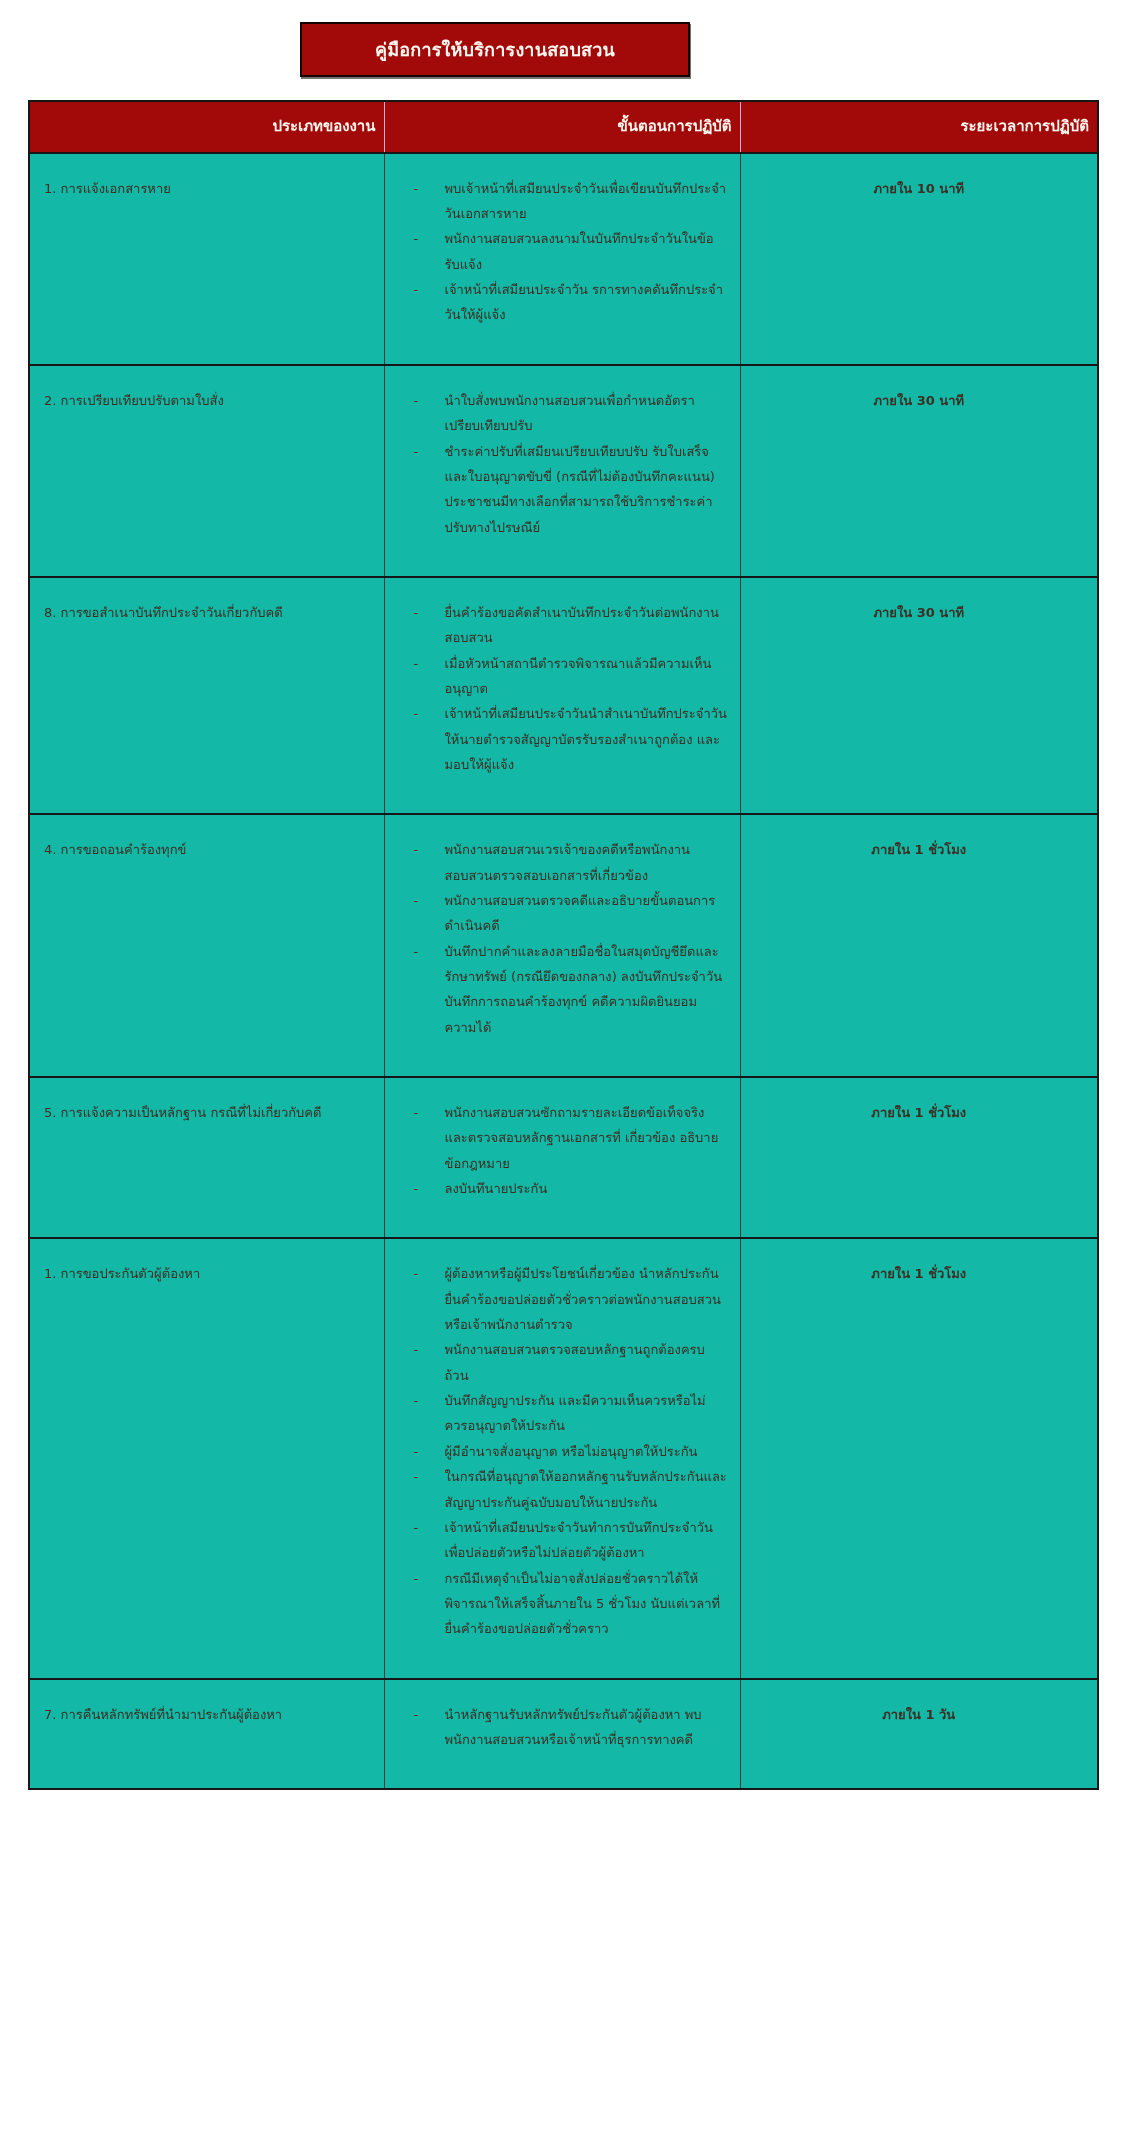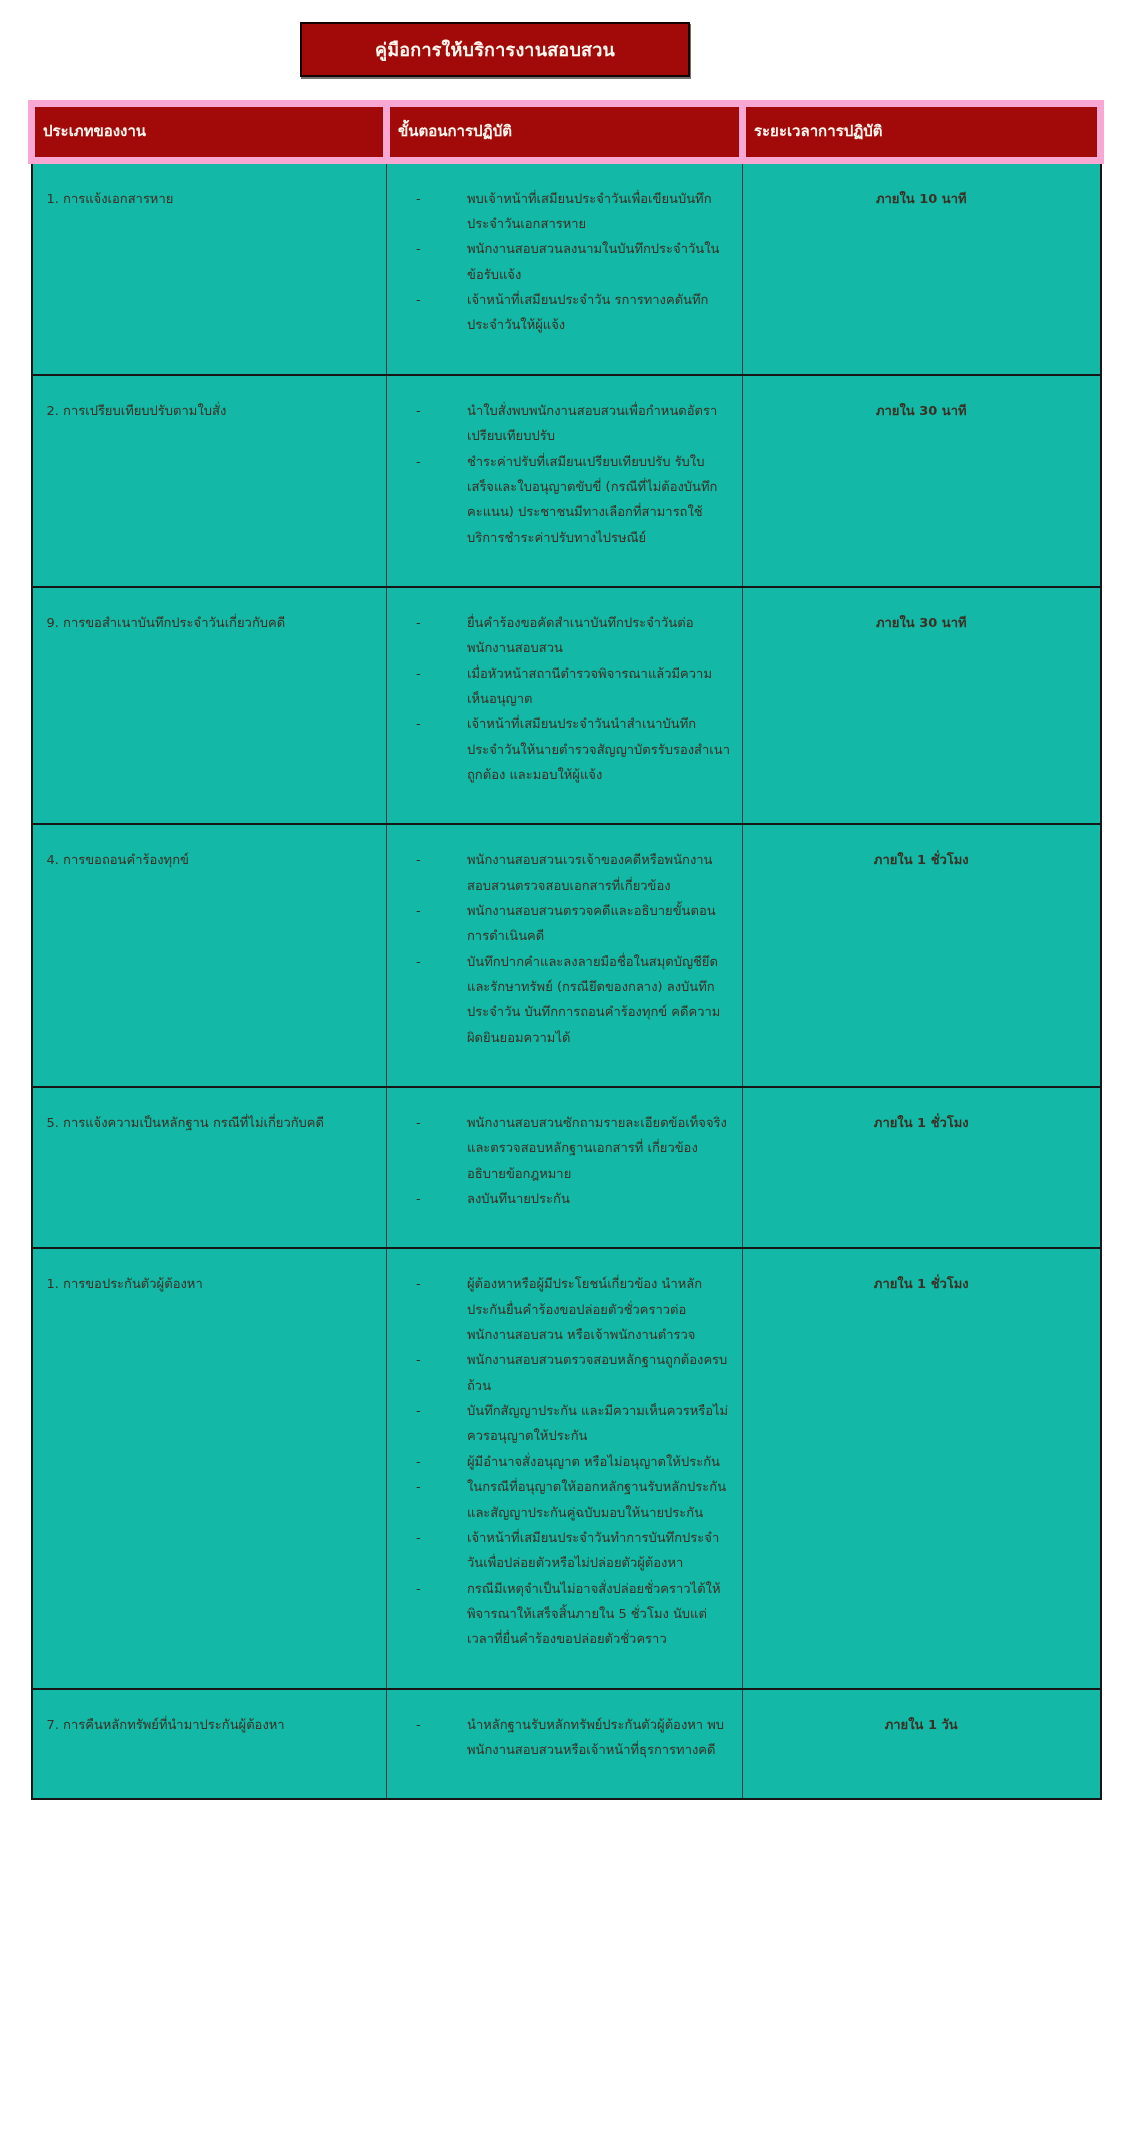"ประเภทของงาน" th { border: 7px solid #f9a8d4 -> 1px solid #f9a8d4; text-align: left -> right }
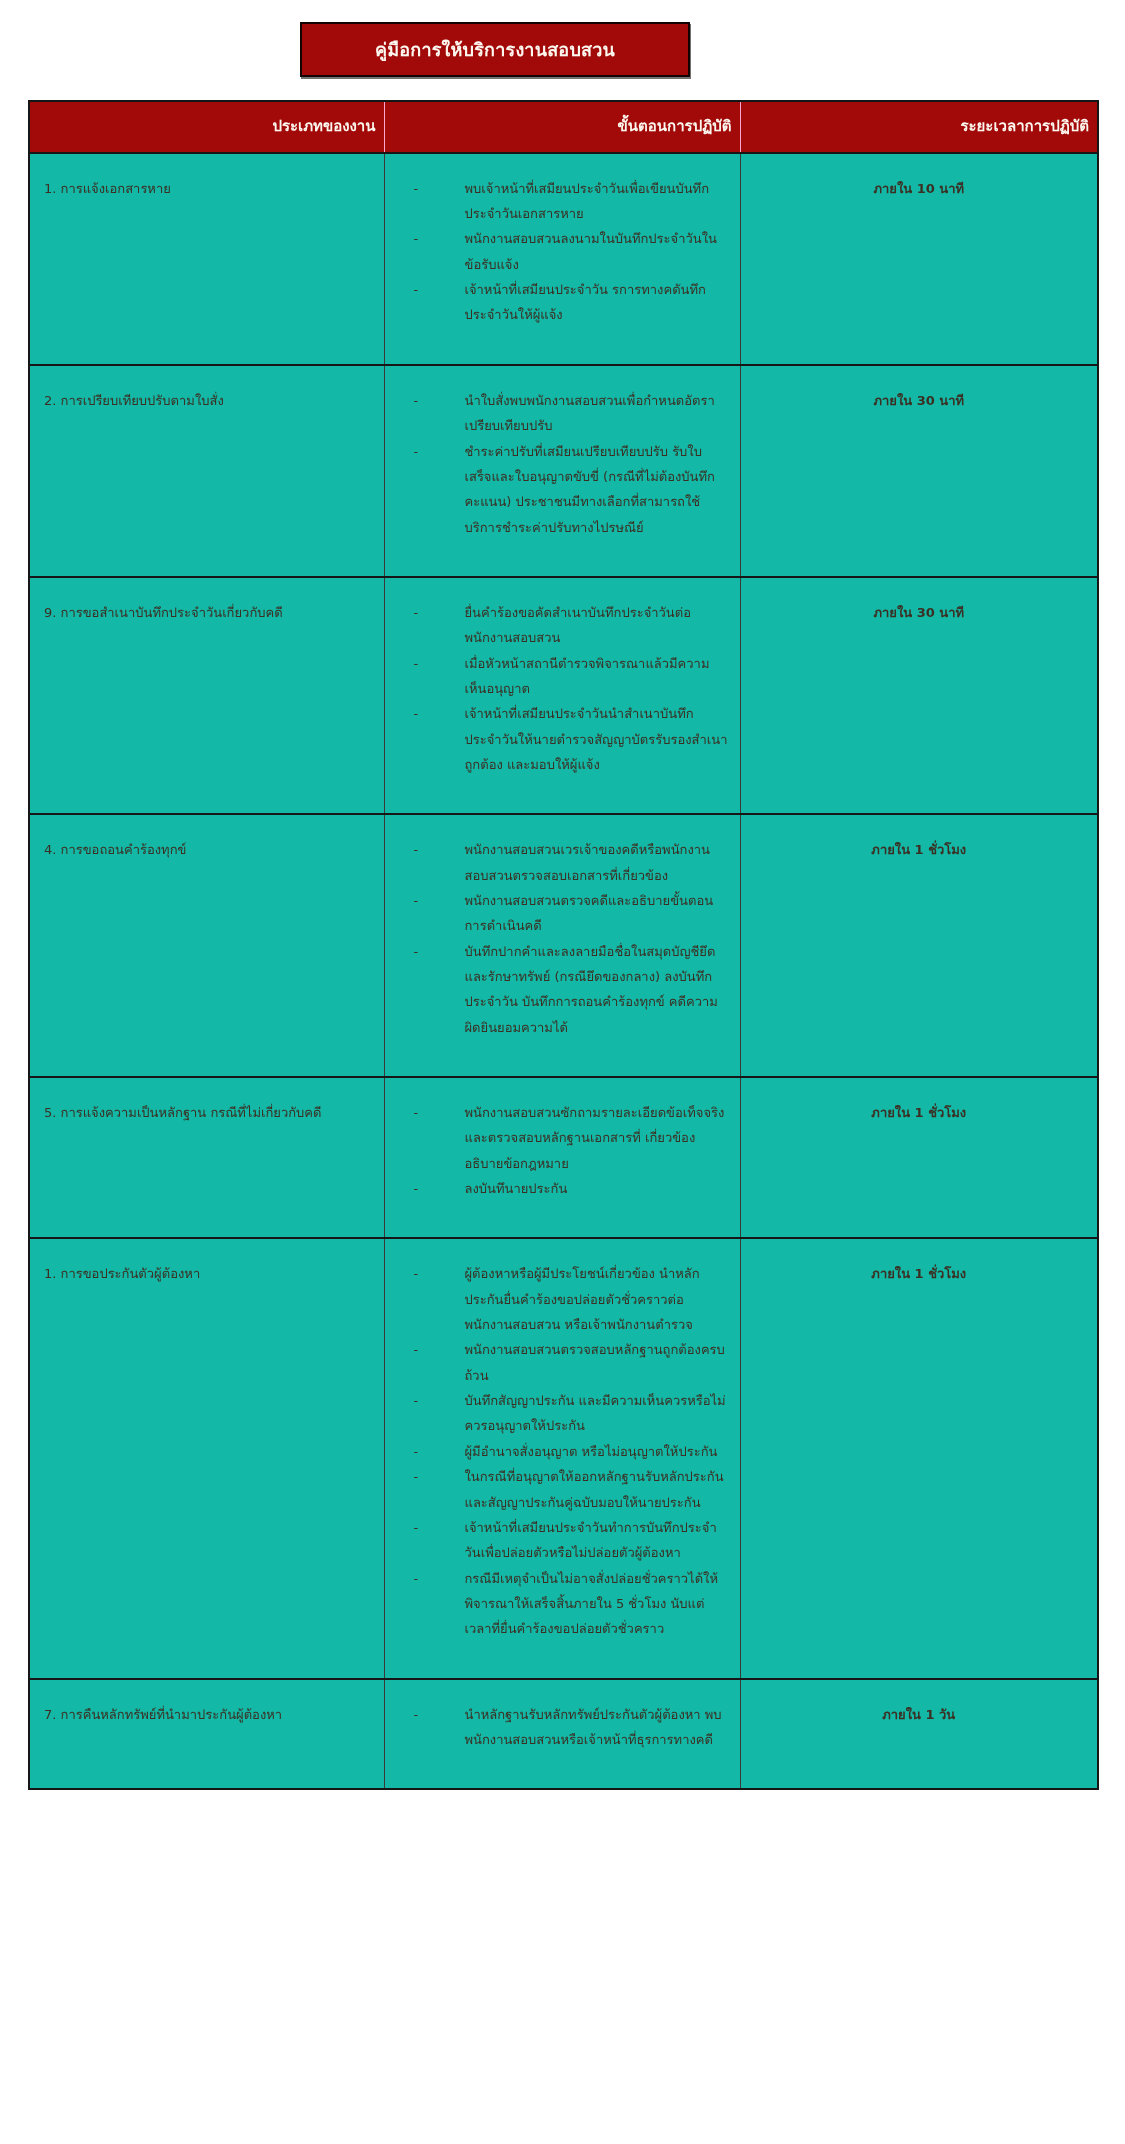"พบเจ้าหน้าที่เสมียนประจำวันเพื่อเขียนบัน" .step-text { margin-left: 20px -> none }
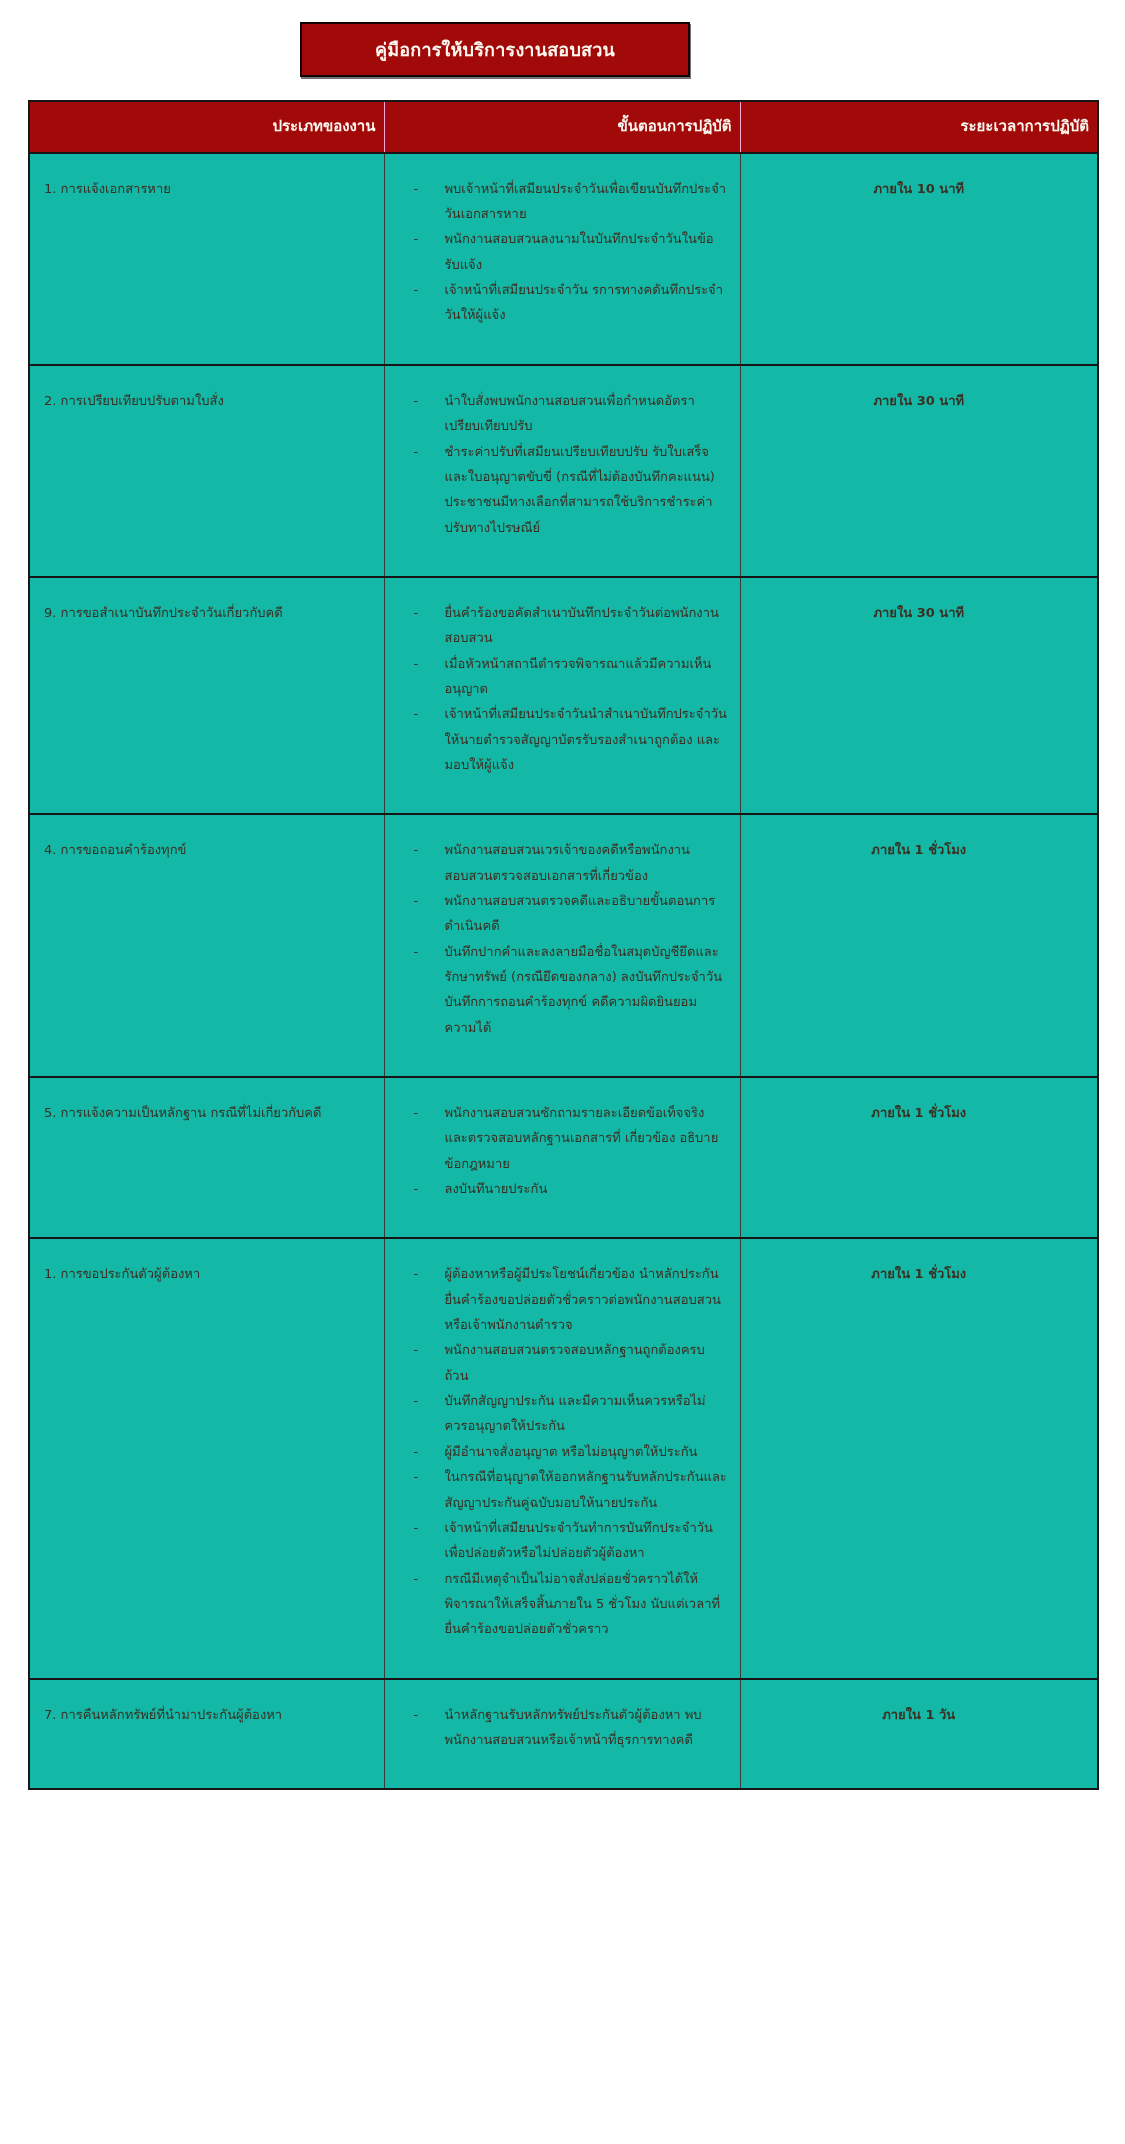"9. การขอสำเนาบันทึกประจำวันเกี่ยวกับคดี" div.type-text { text: 9 -> 8 }
